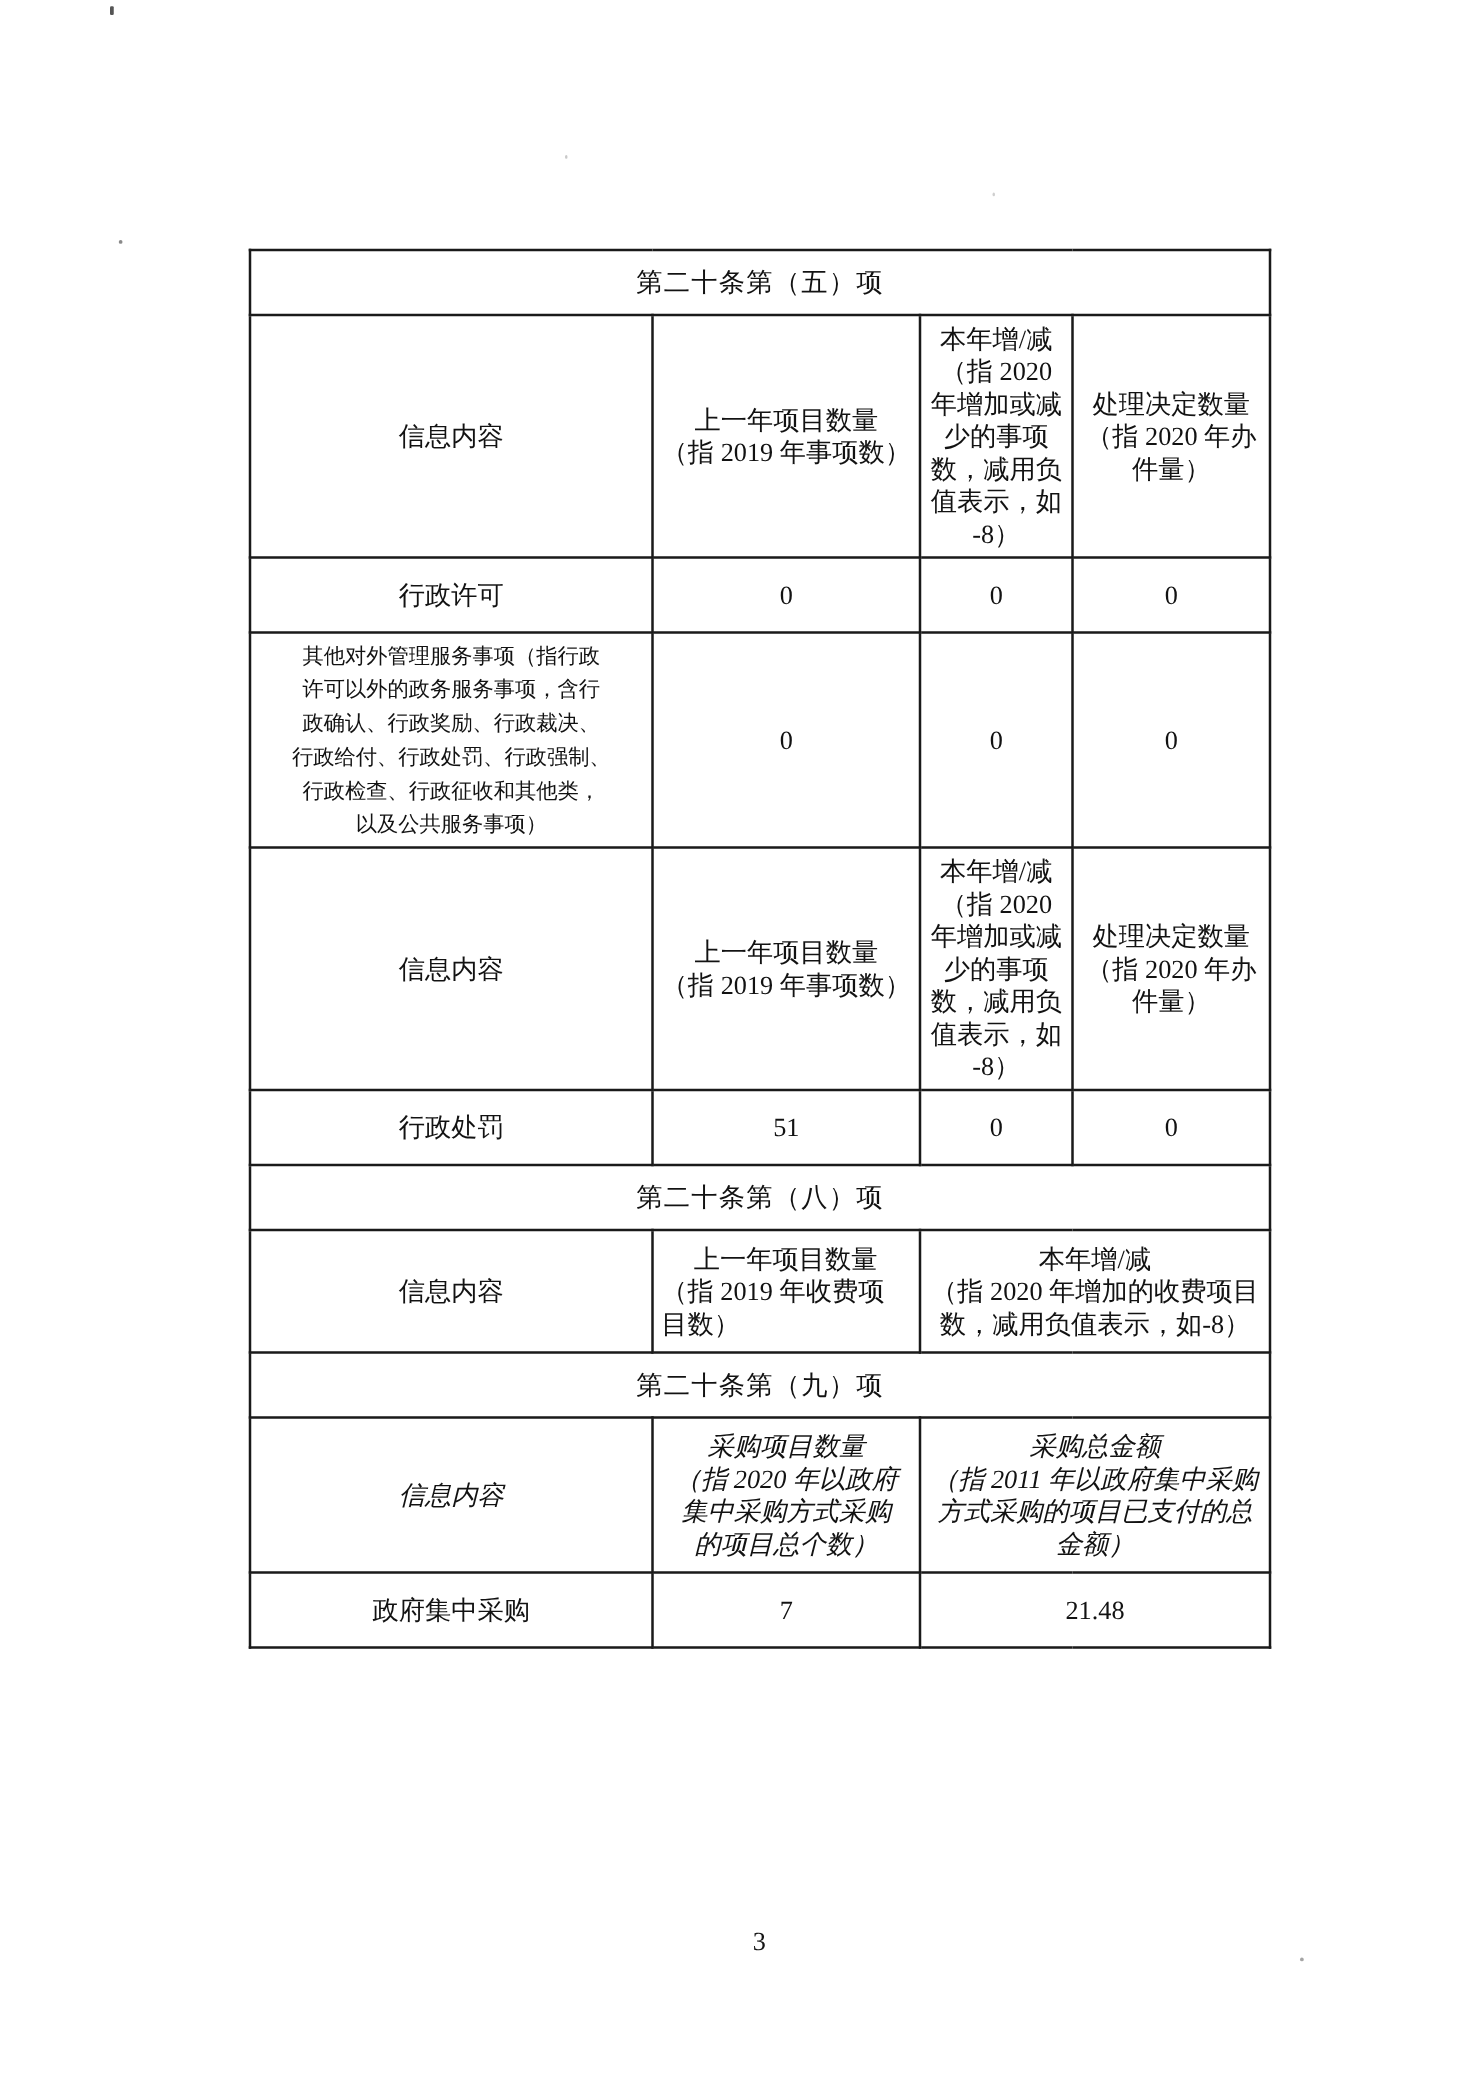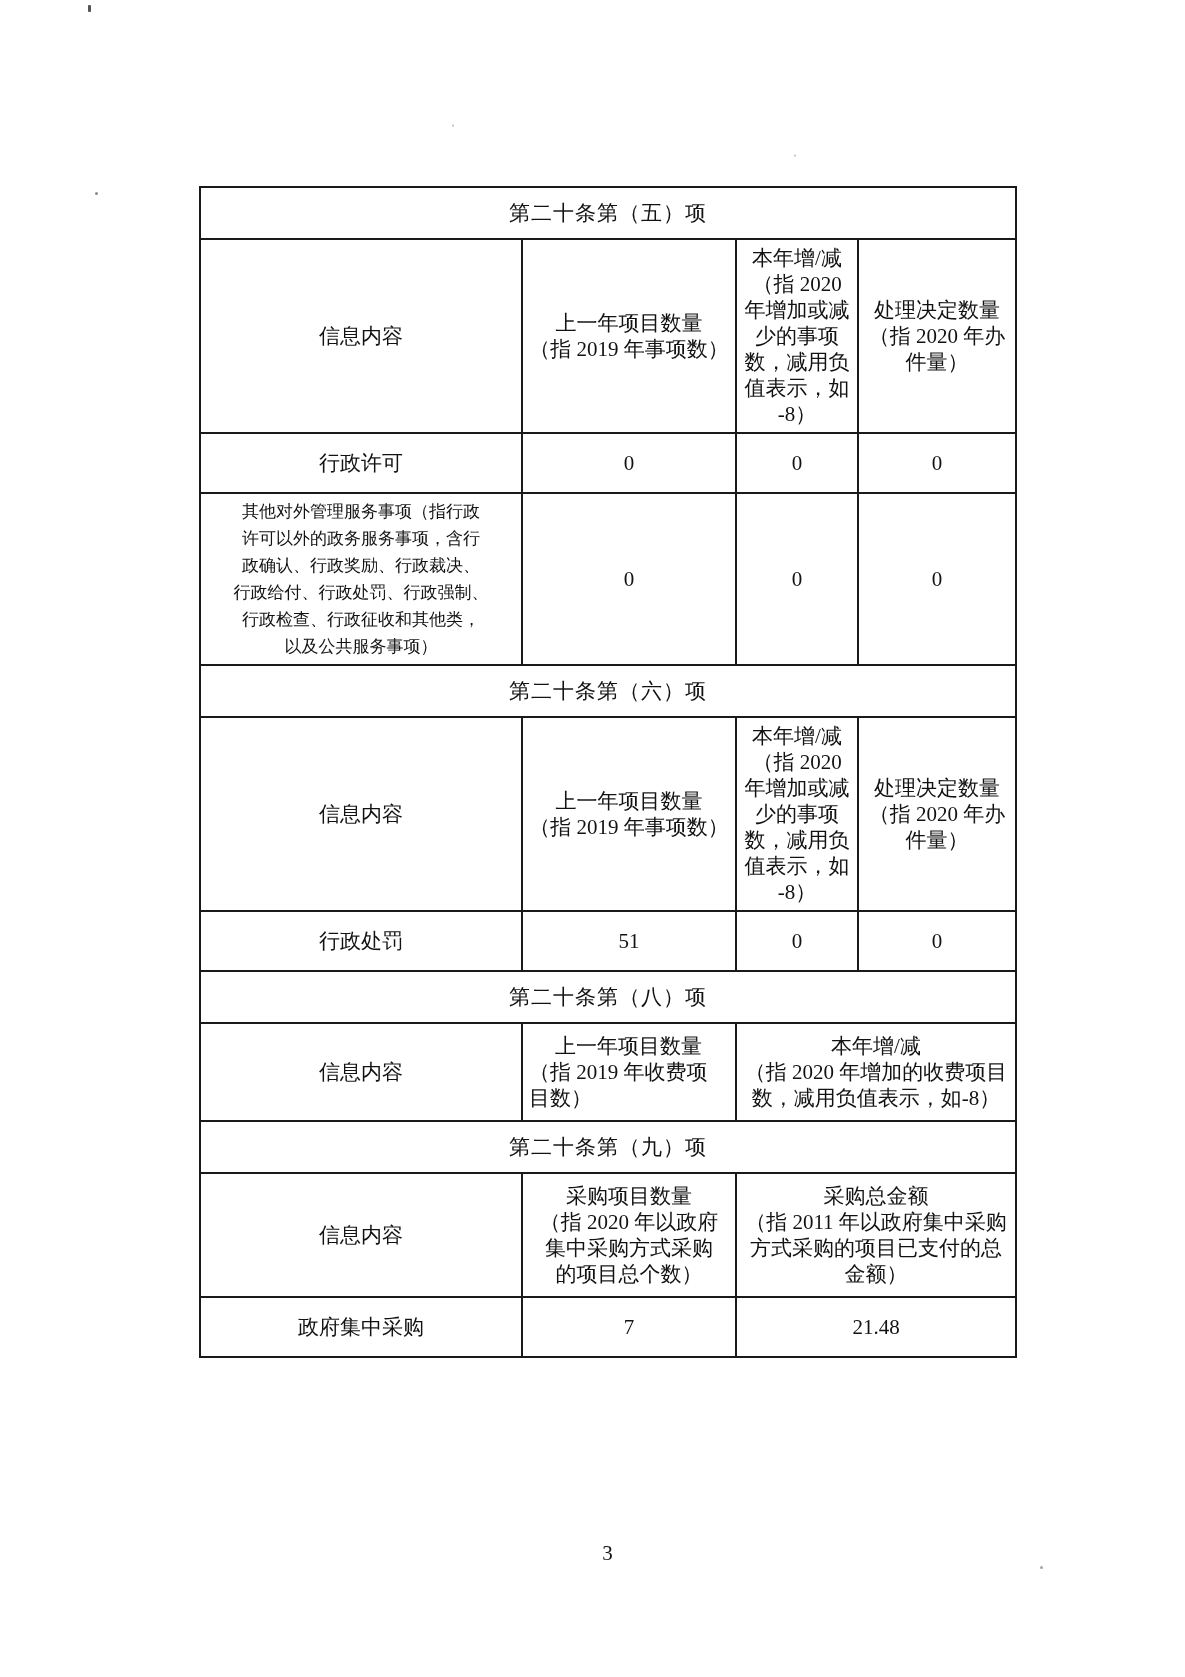"第二十条第（五）项" table.report { top: 186px -> 199px }
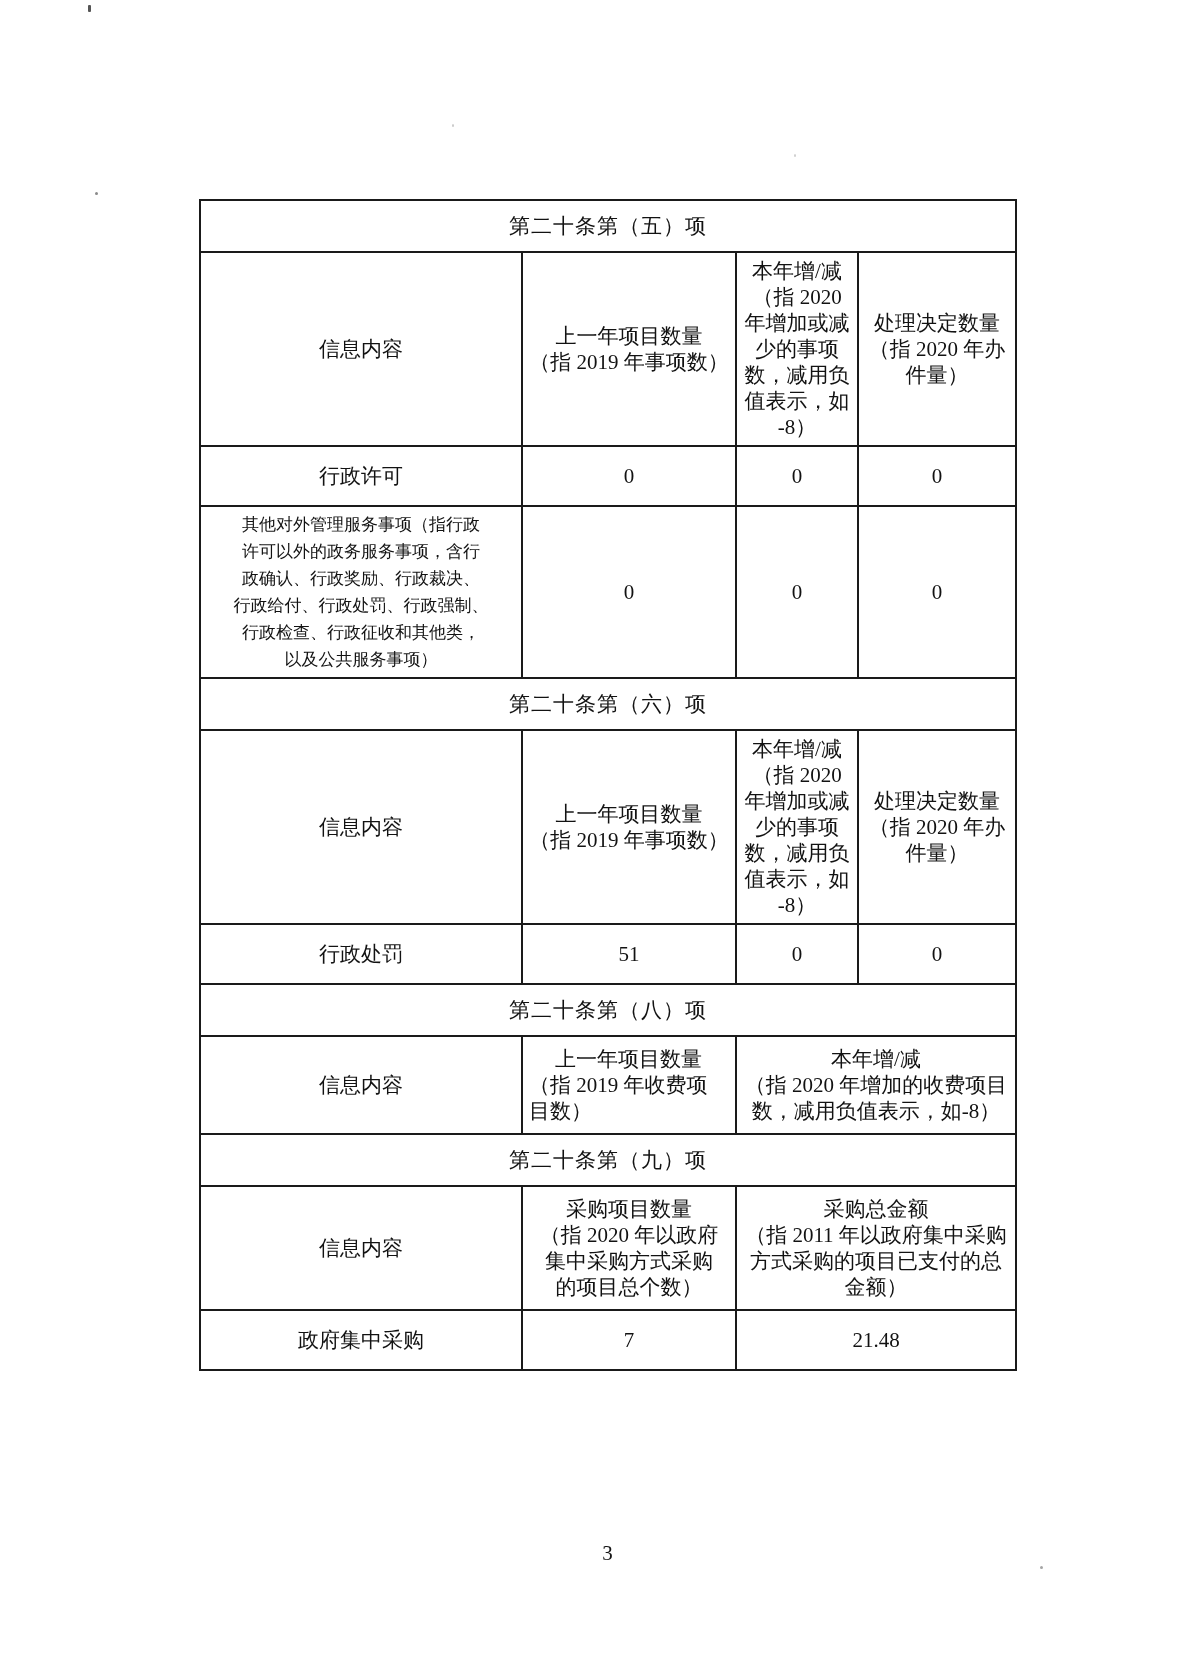"第二十条第（六）项" tr { html: <tr> <td>第二十条第（六）项</td> </tr> -> none }
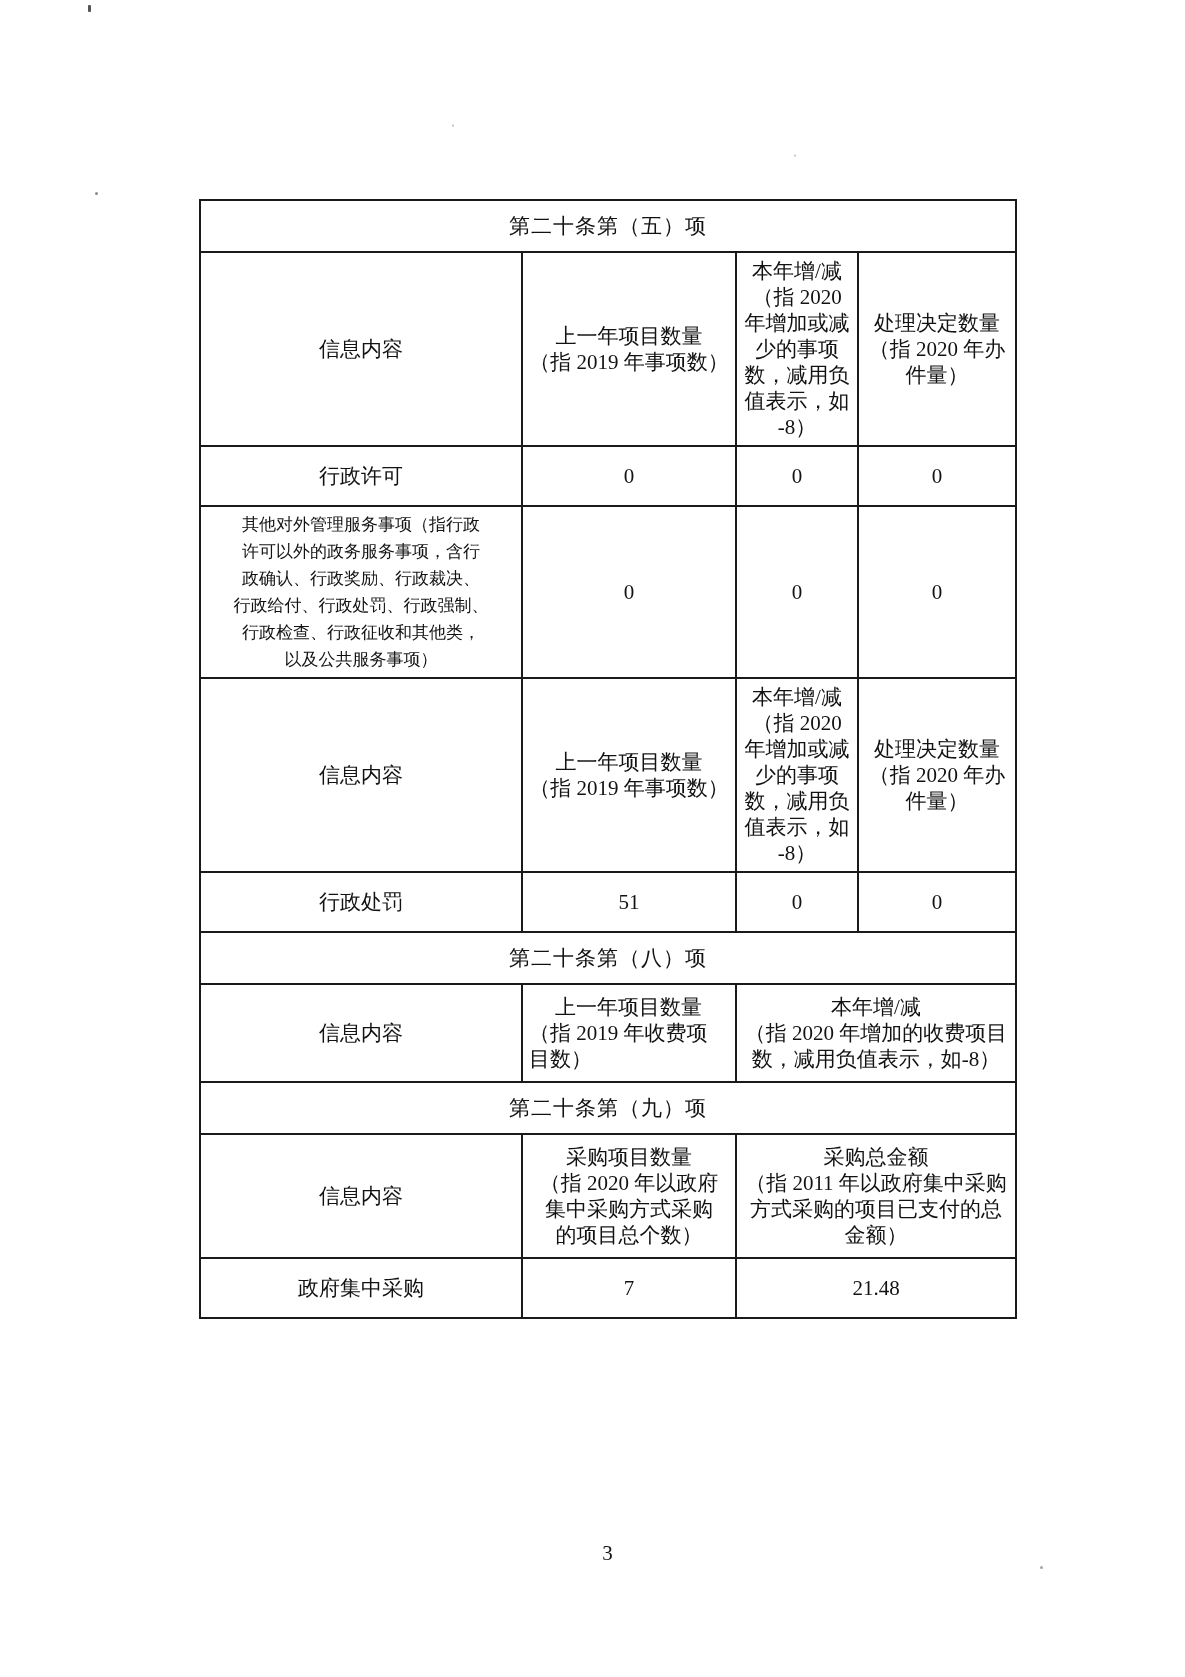"采购项目数量" td.hdr-cell.h9 { font-style: none -> italic }
